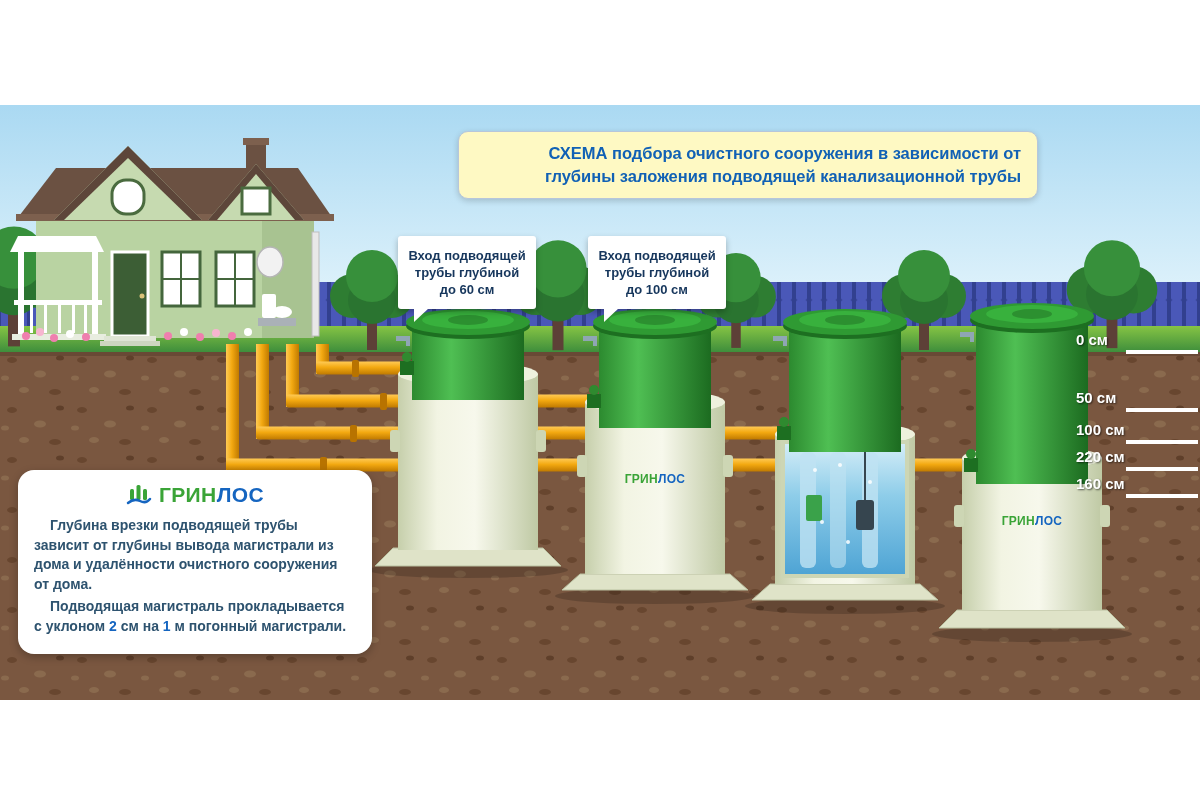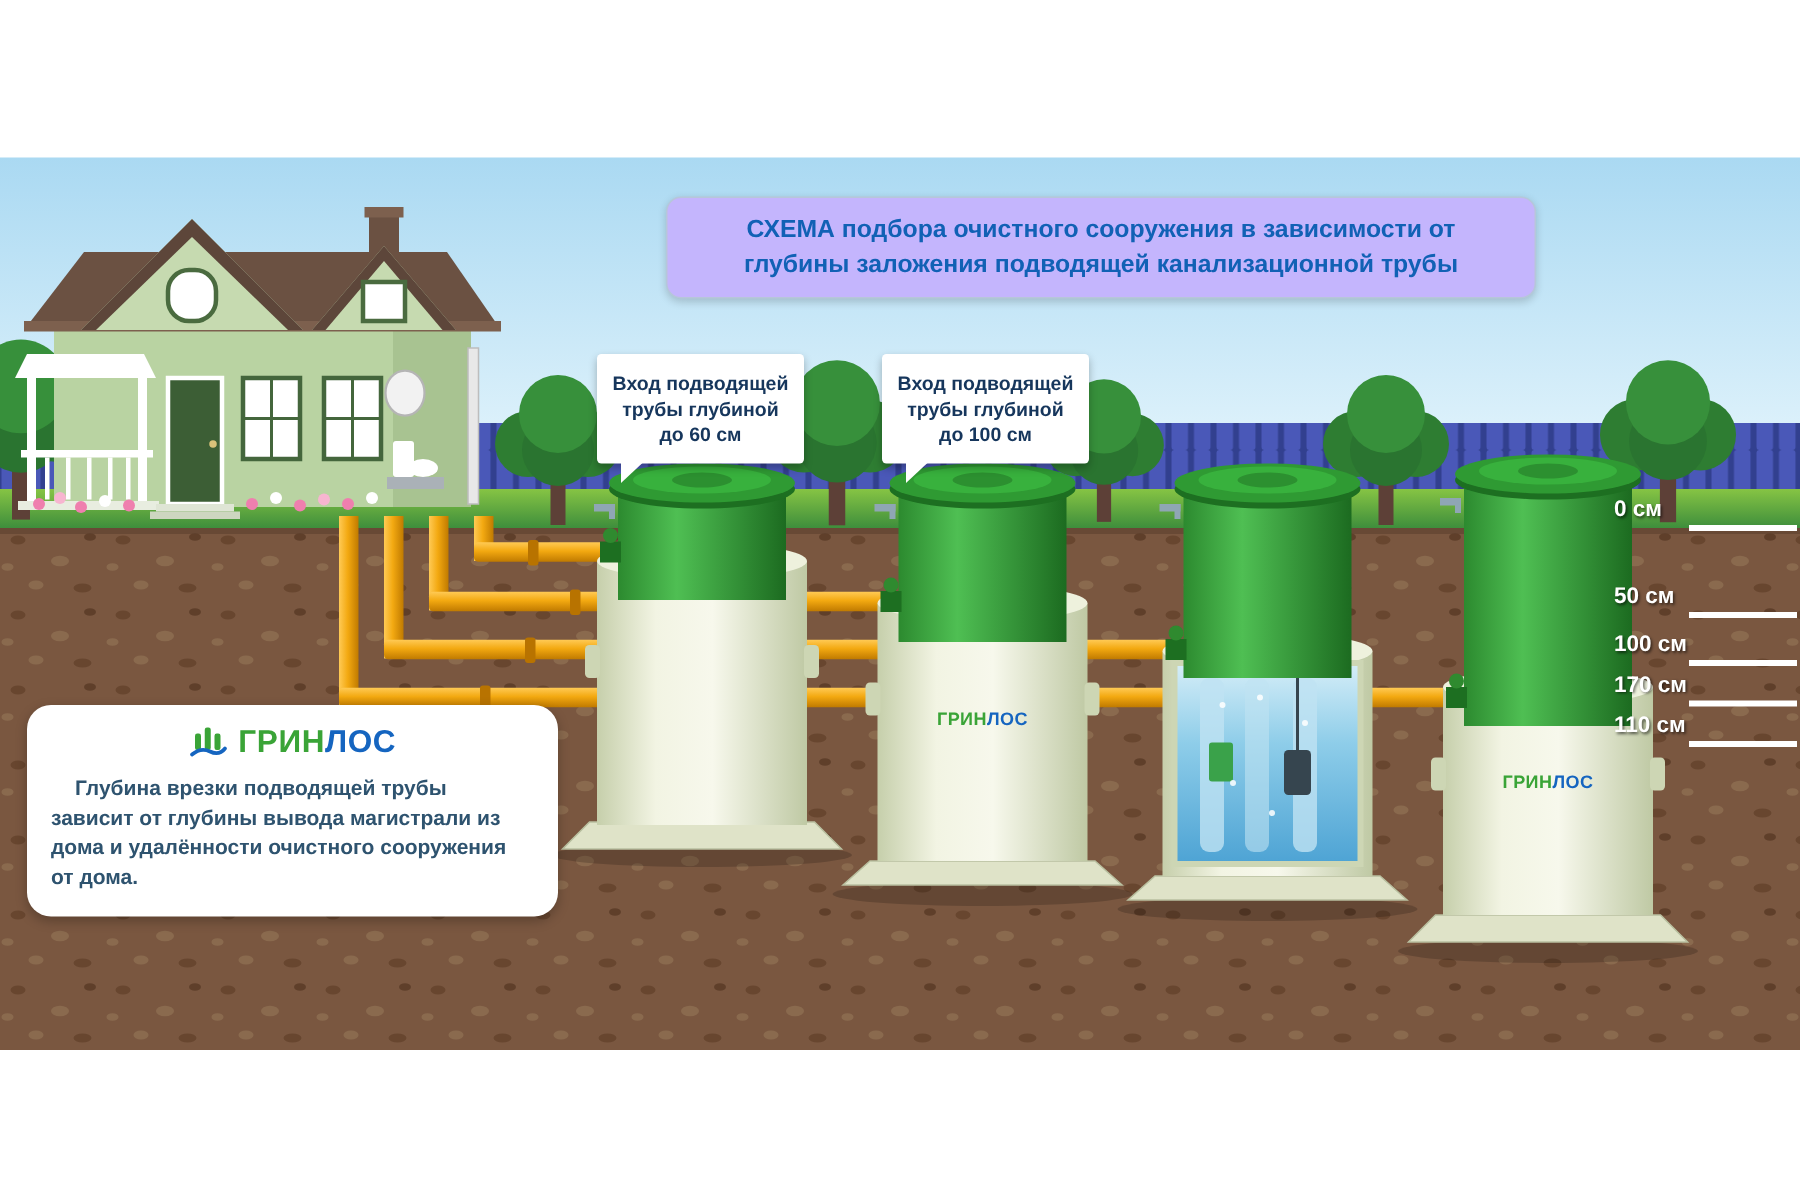"СХЕМА подбора очистного сооружения в" .title-box { background: #c4b5fd -> #fef9c3; left: 444px -> 458px; text-align: center -> right }
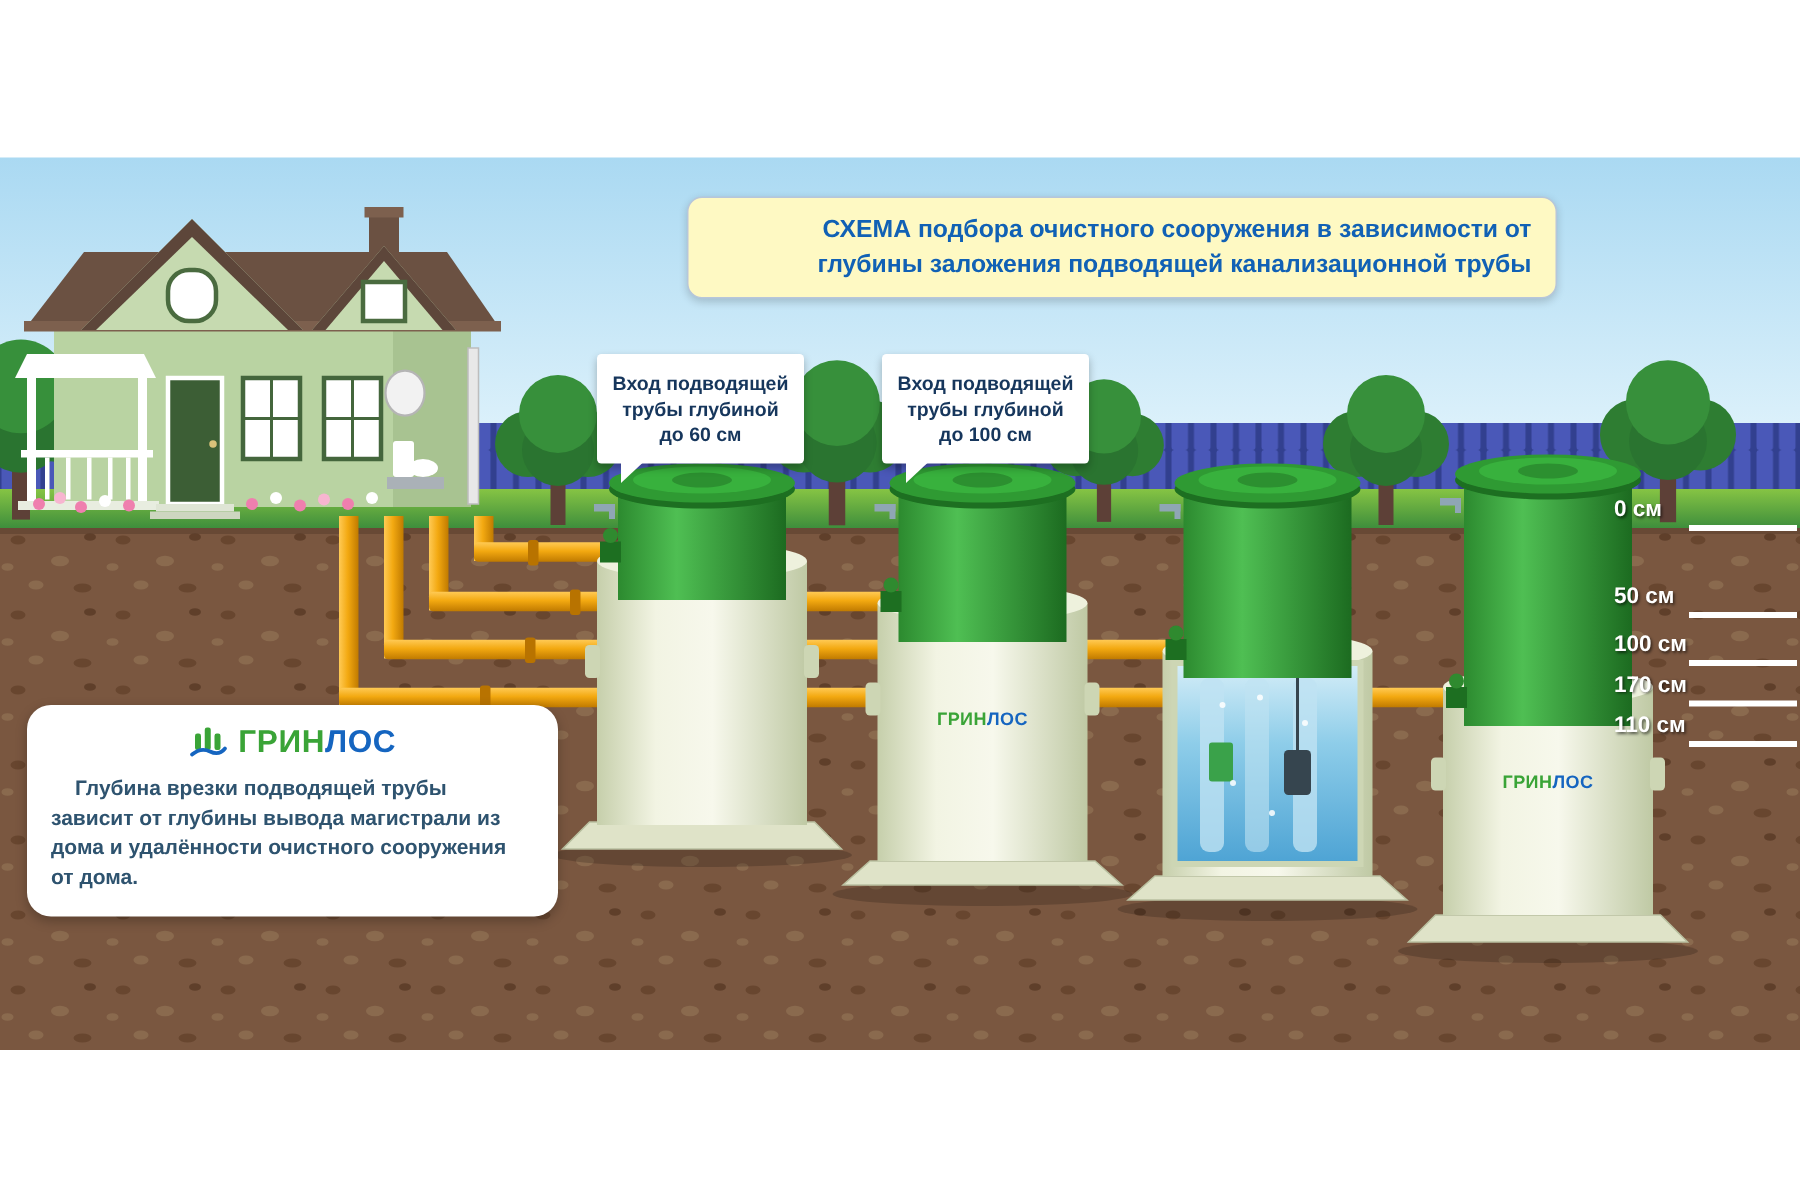"170 см" div.depth-label { text: 170 -> 220 }
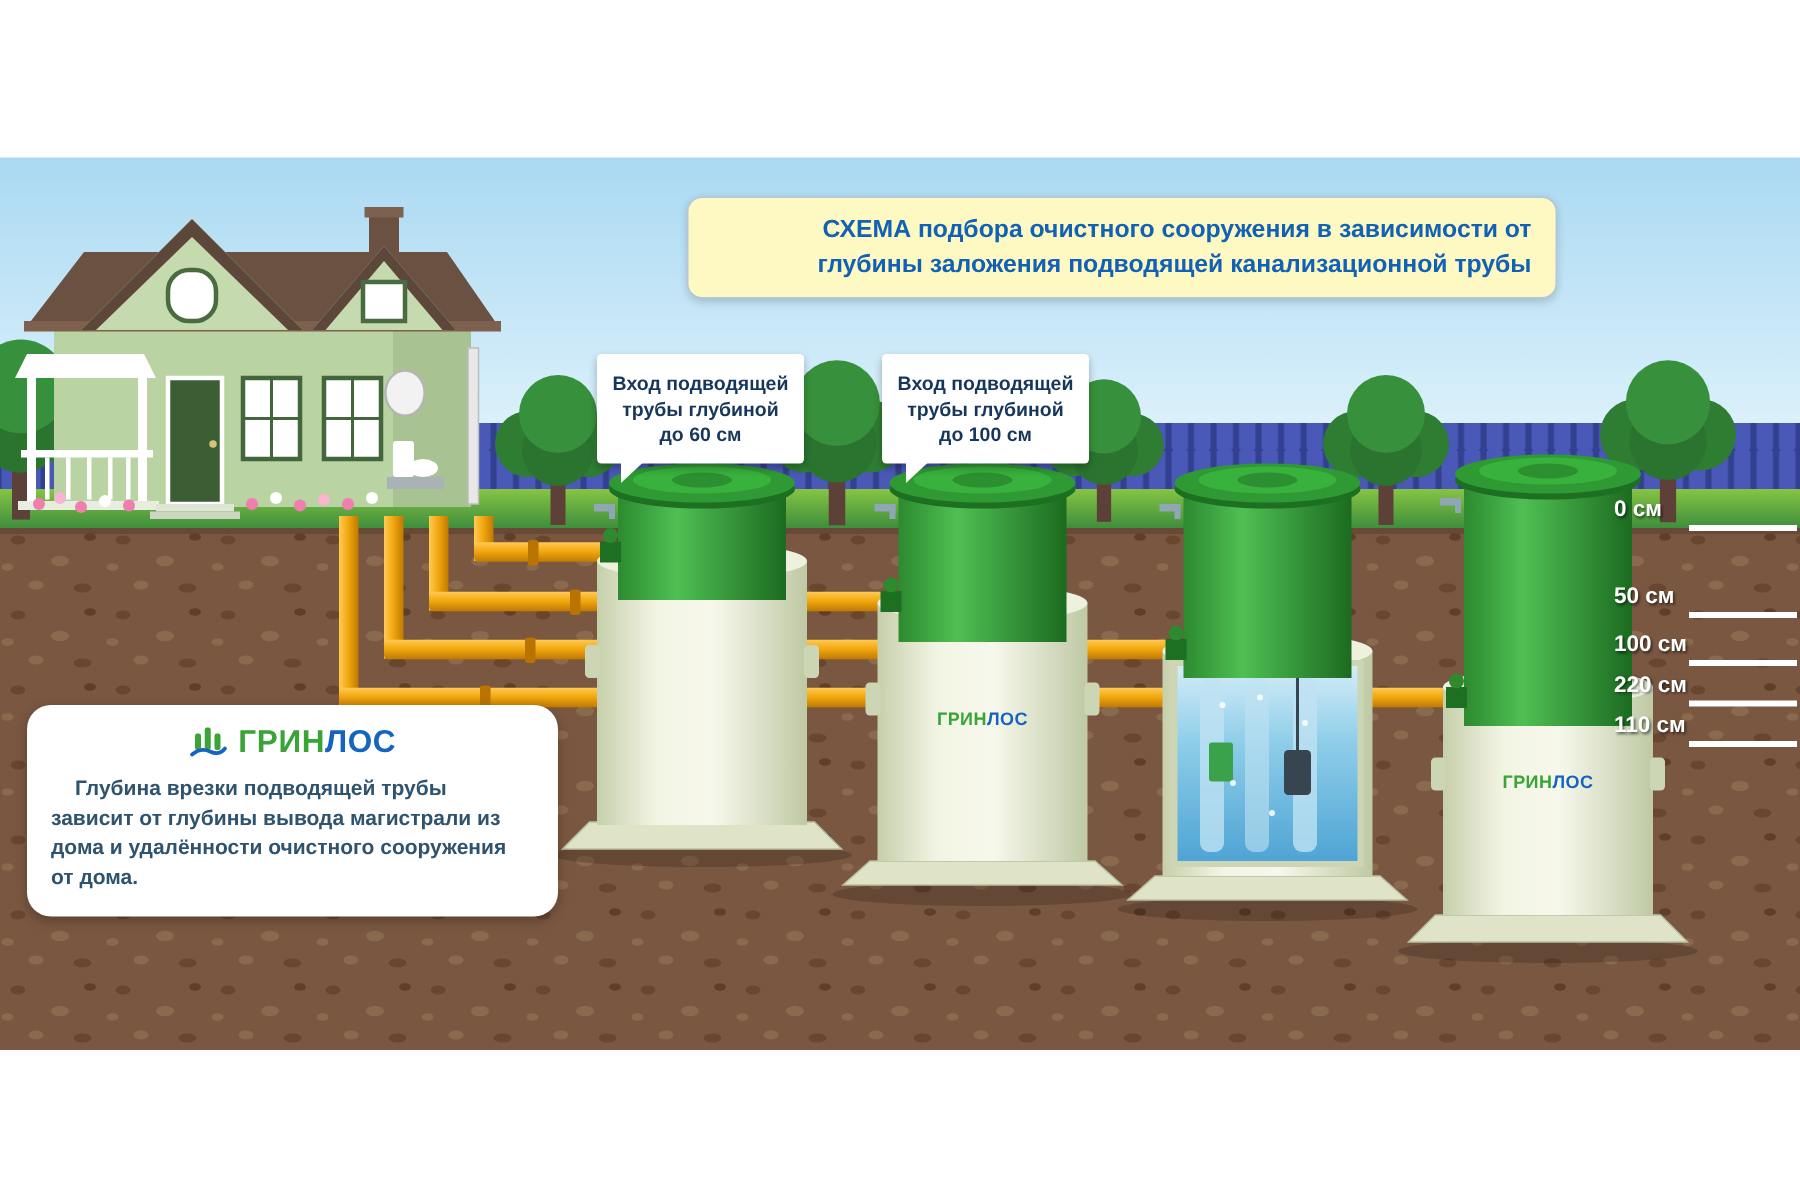"110 см" div.depth-label { text: 110 -> 160 }
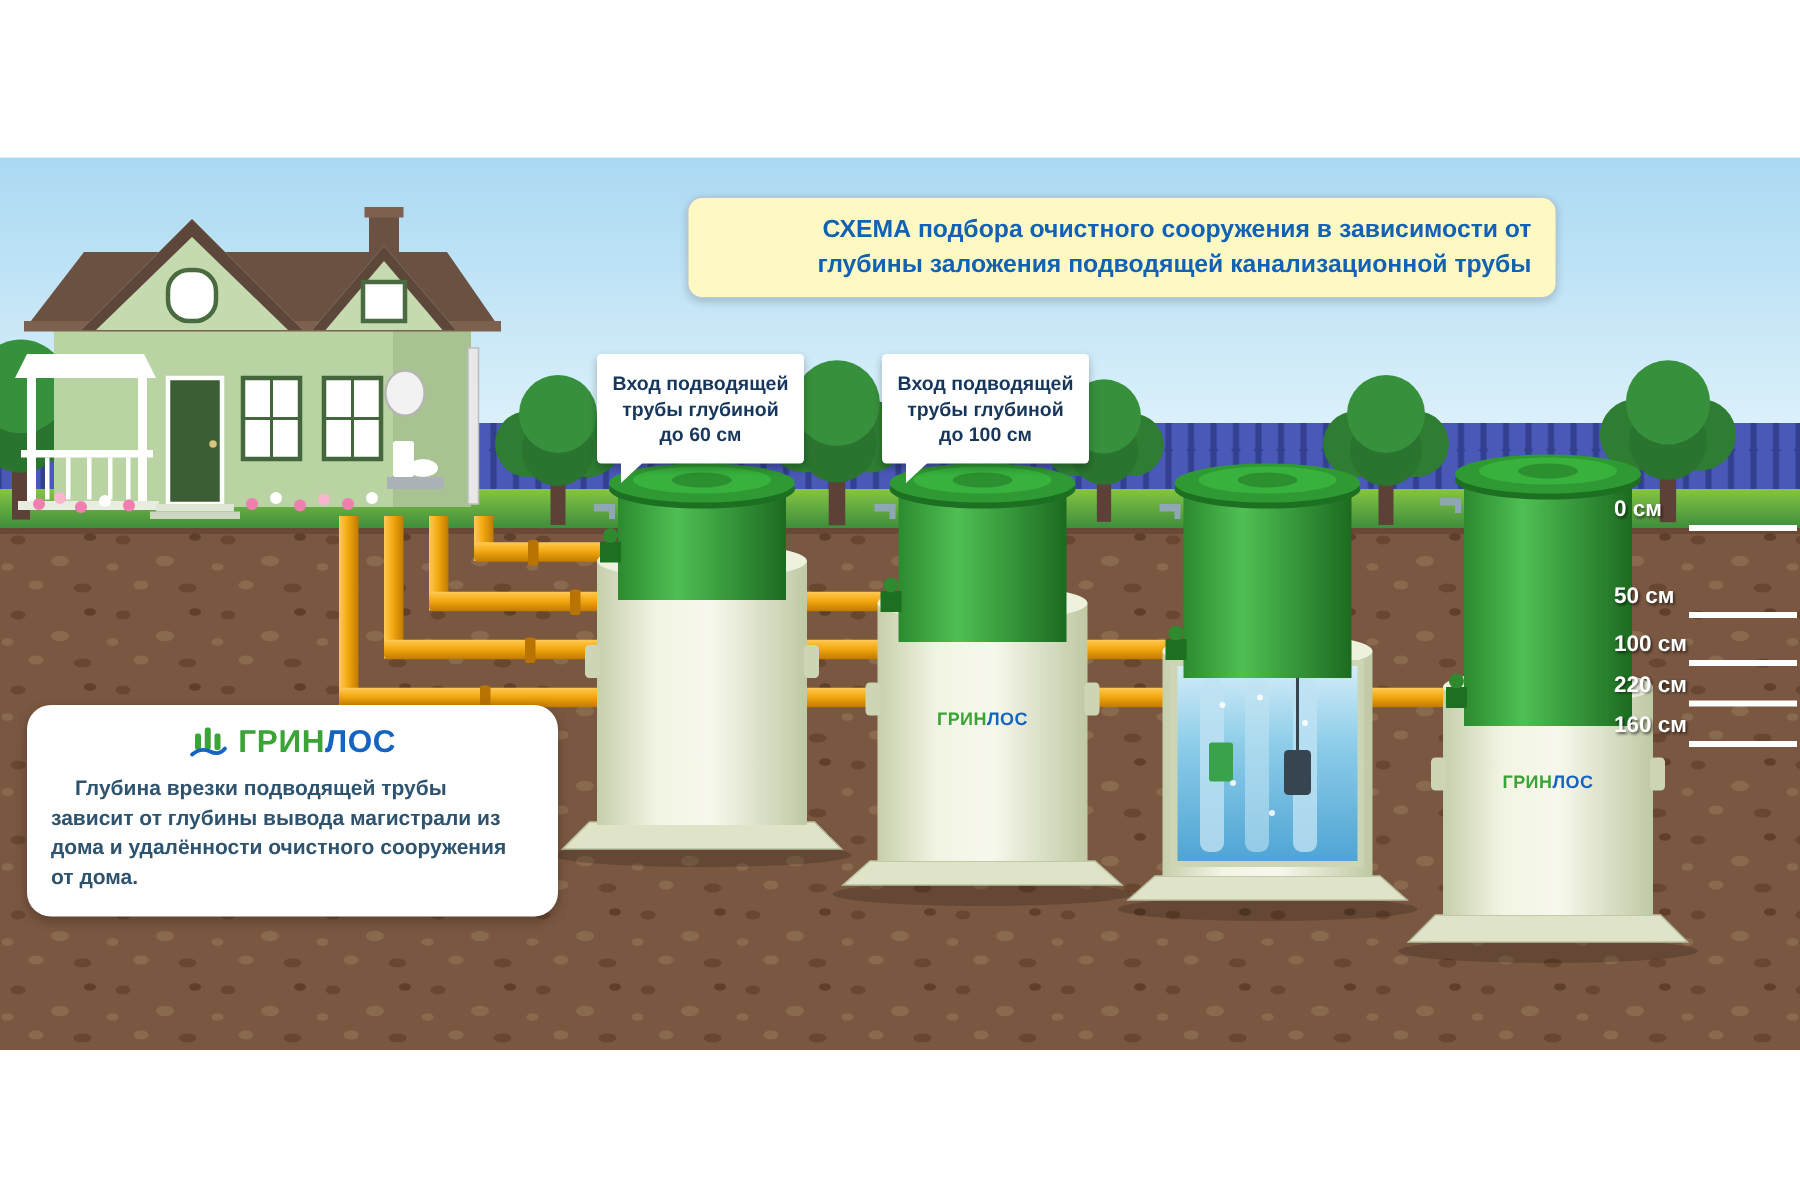"Подводящая магистраль прокладывается с" p { html: none -> <p><span>Подводящая магистраль прокладывается с уклоном </span><span>2</span><span> см на </span><span>1</span><span> м погонный магистрали.</span></p> }
